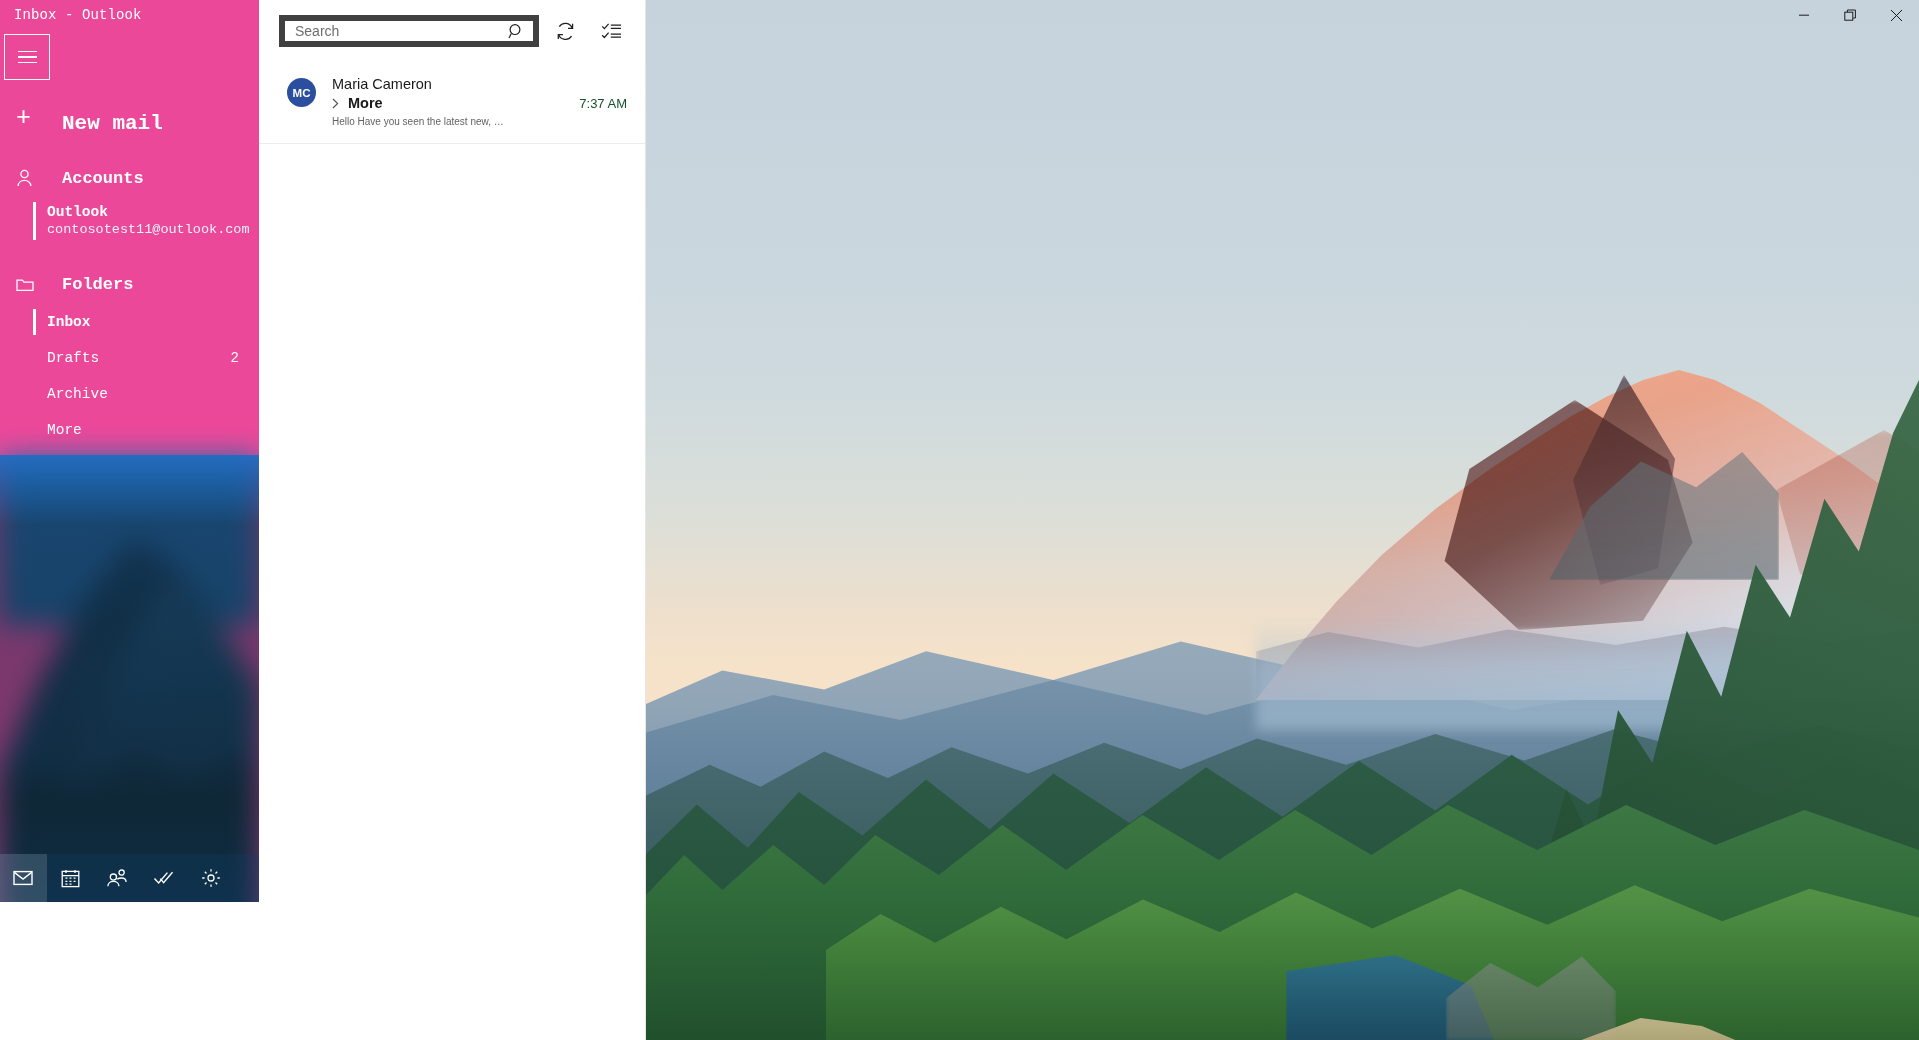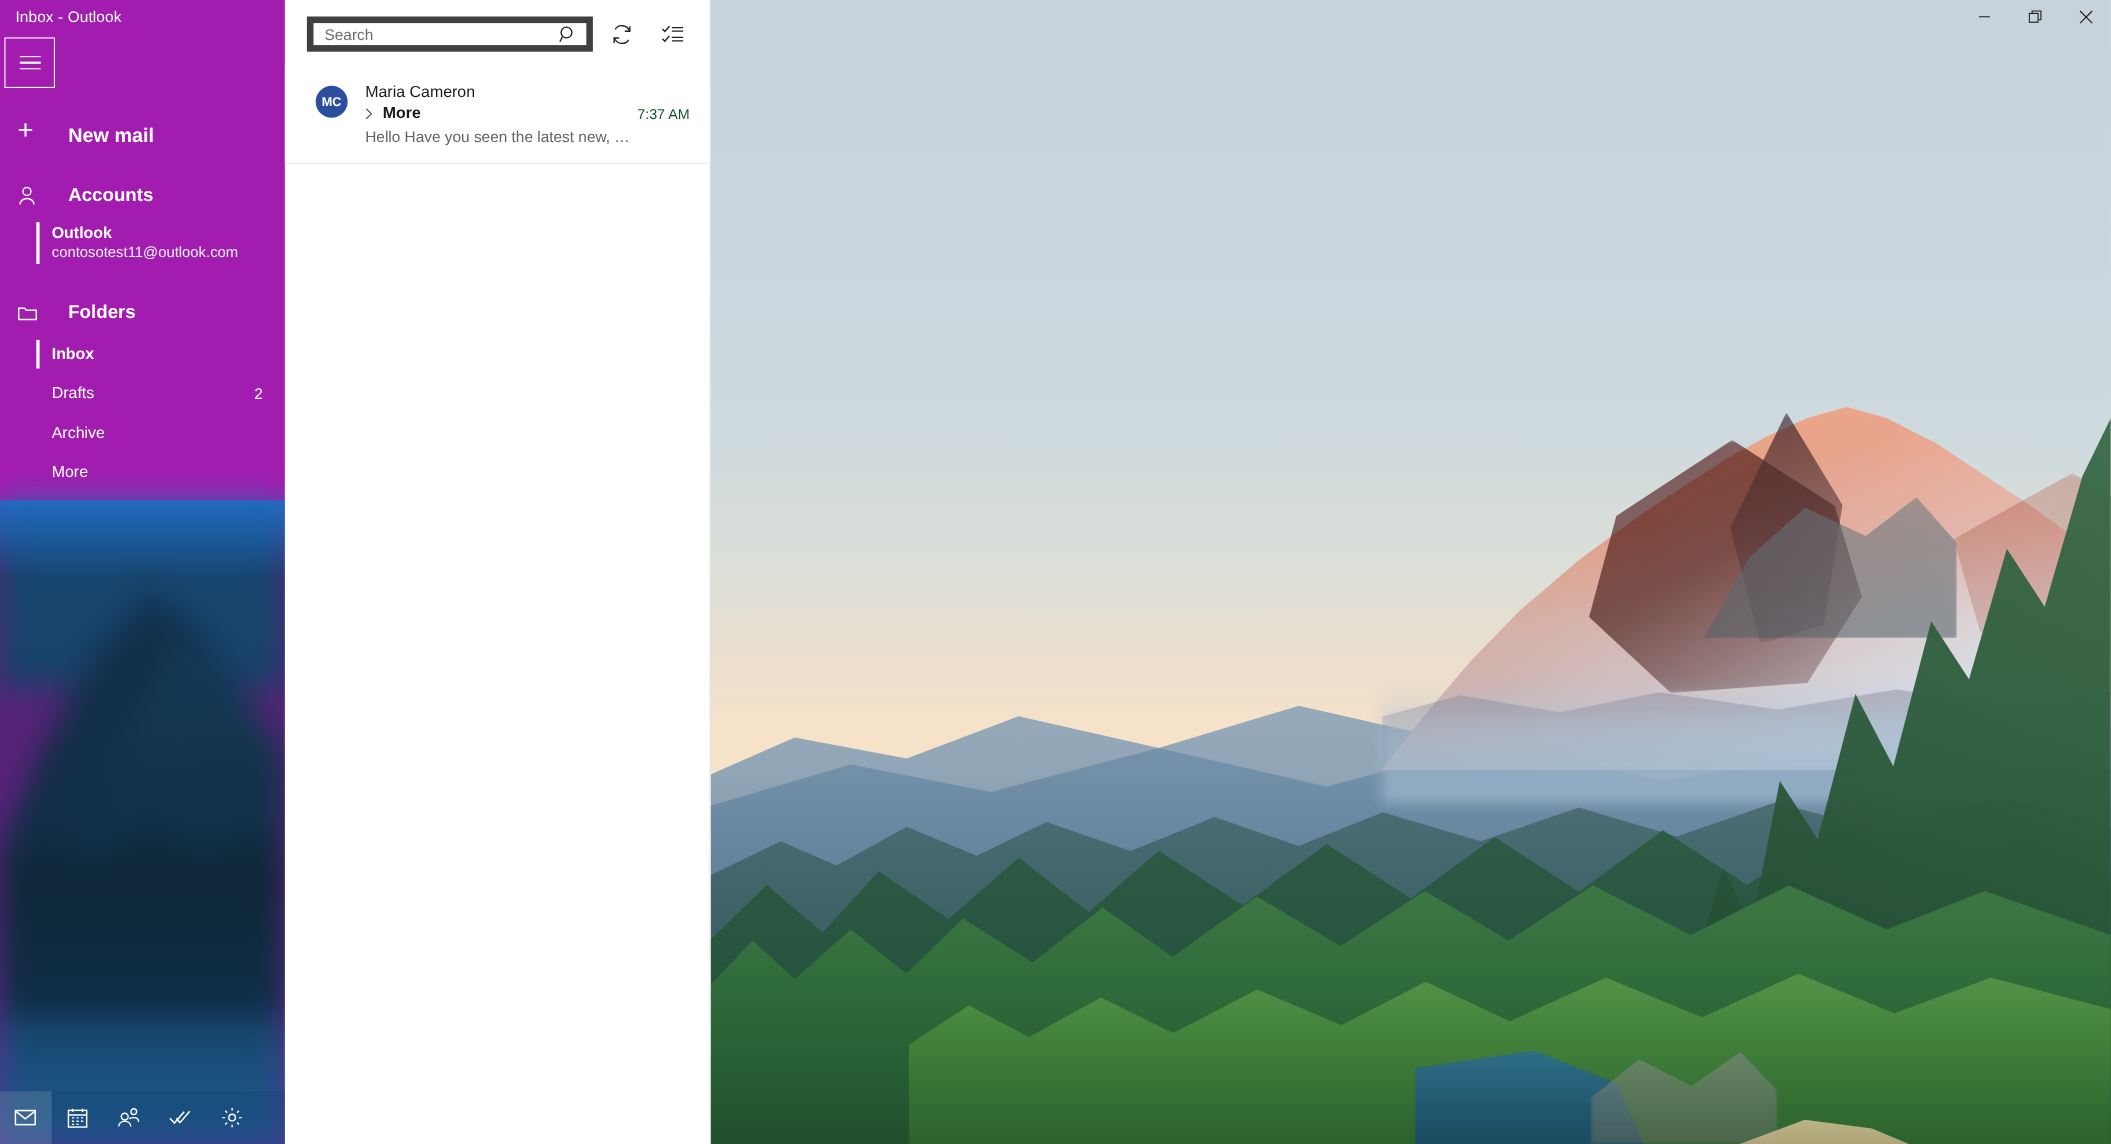"Inbox - Outlook" .sidebar { background: #a21caf -> #ec4899; font-family: none -> Liberation Mono, monospace; height: 1040px -> 902px }
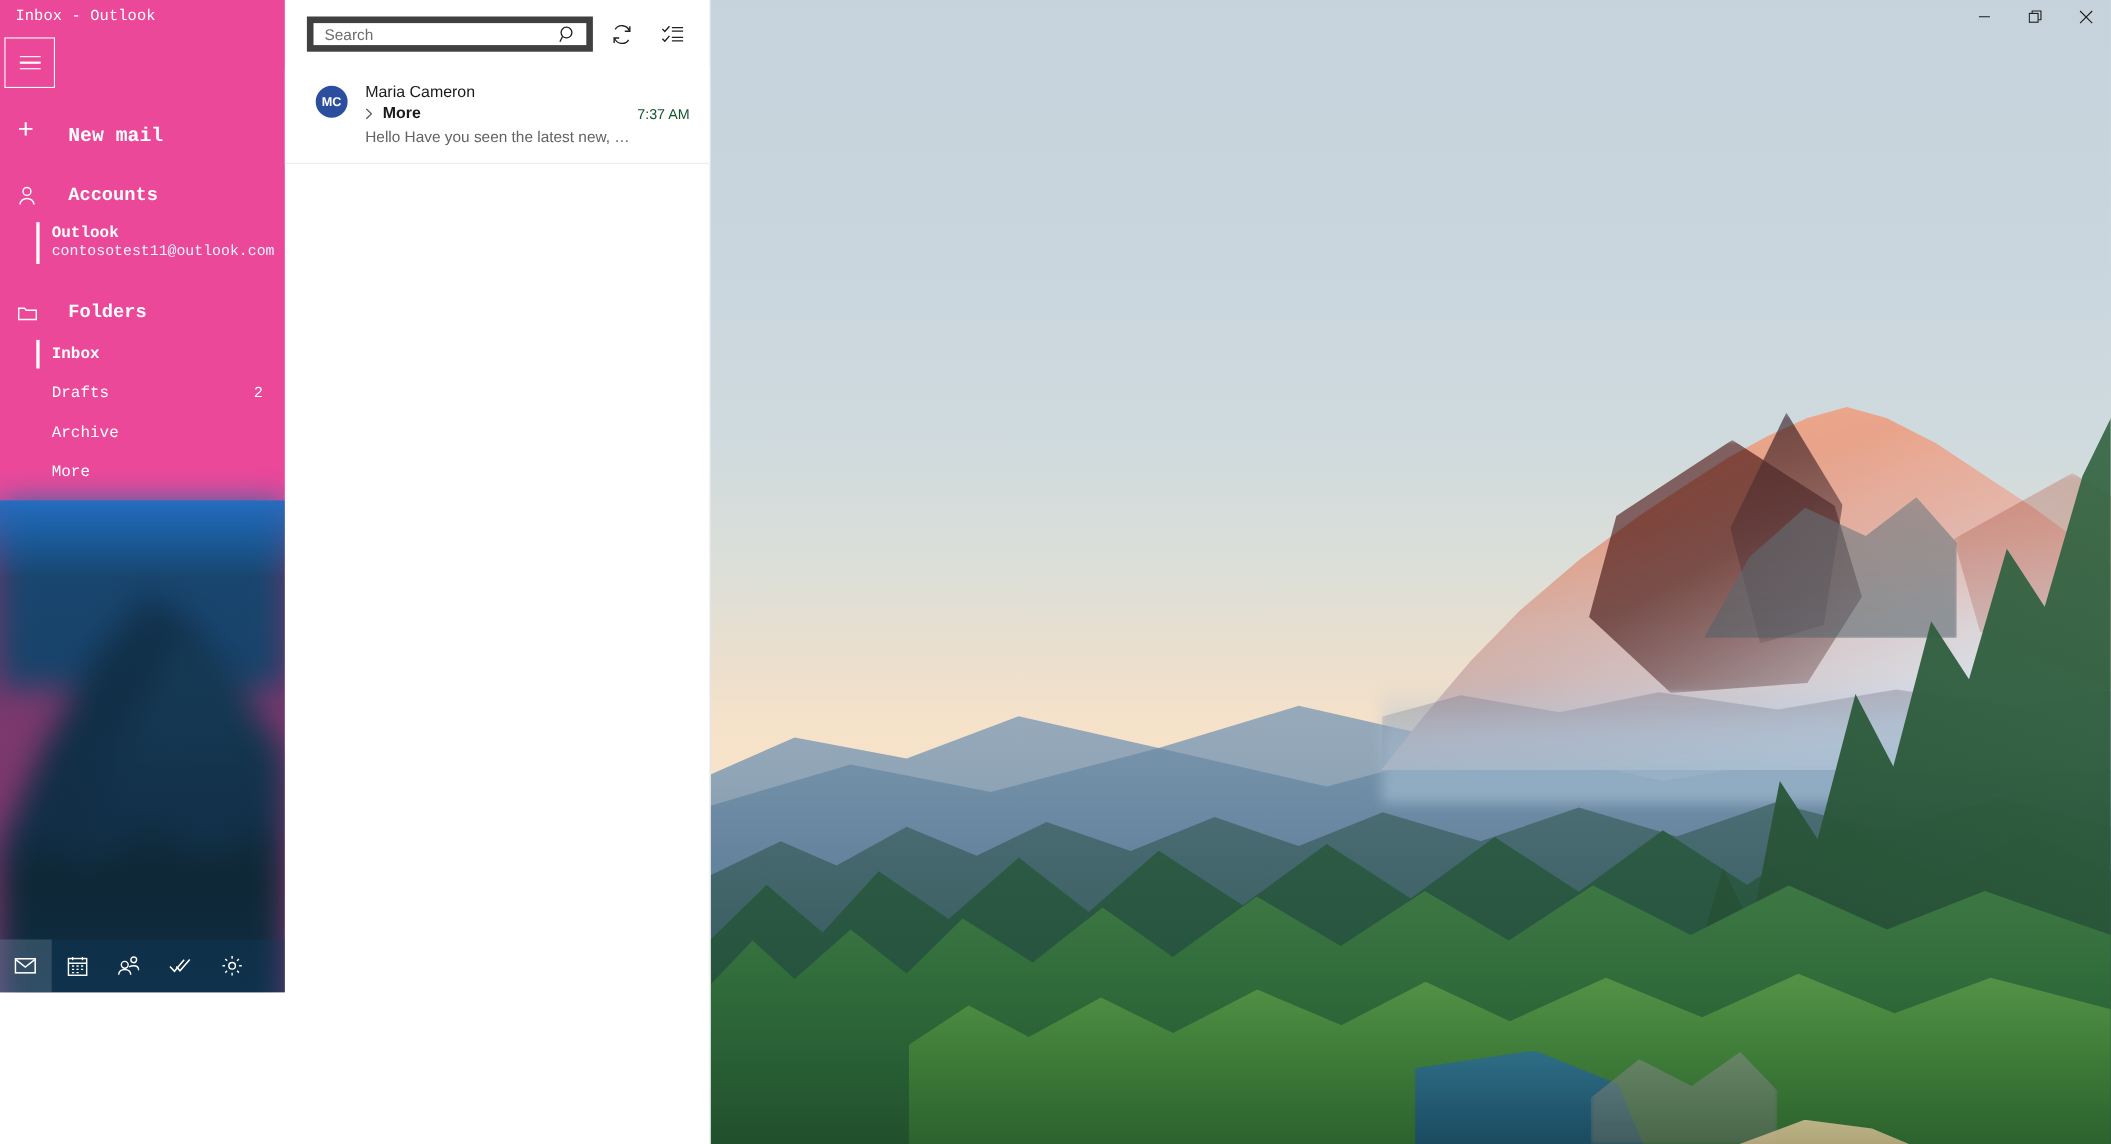"New mail" .newmail .label { font-size: 18px -> 21px }
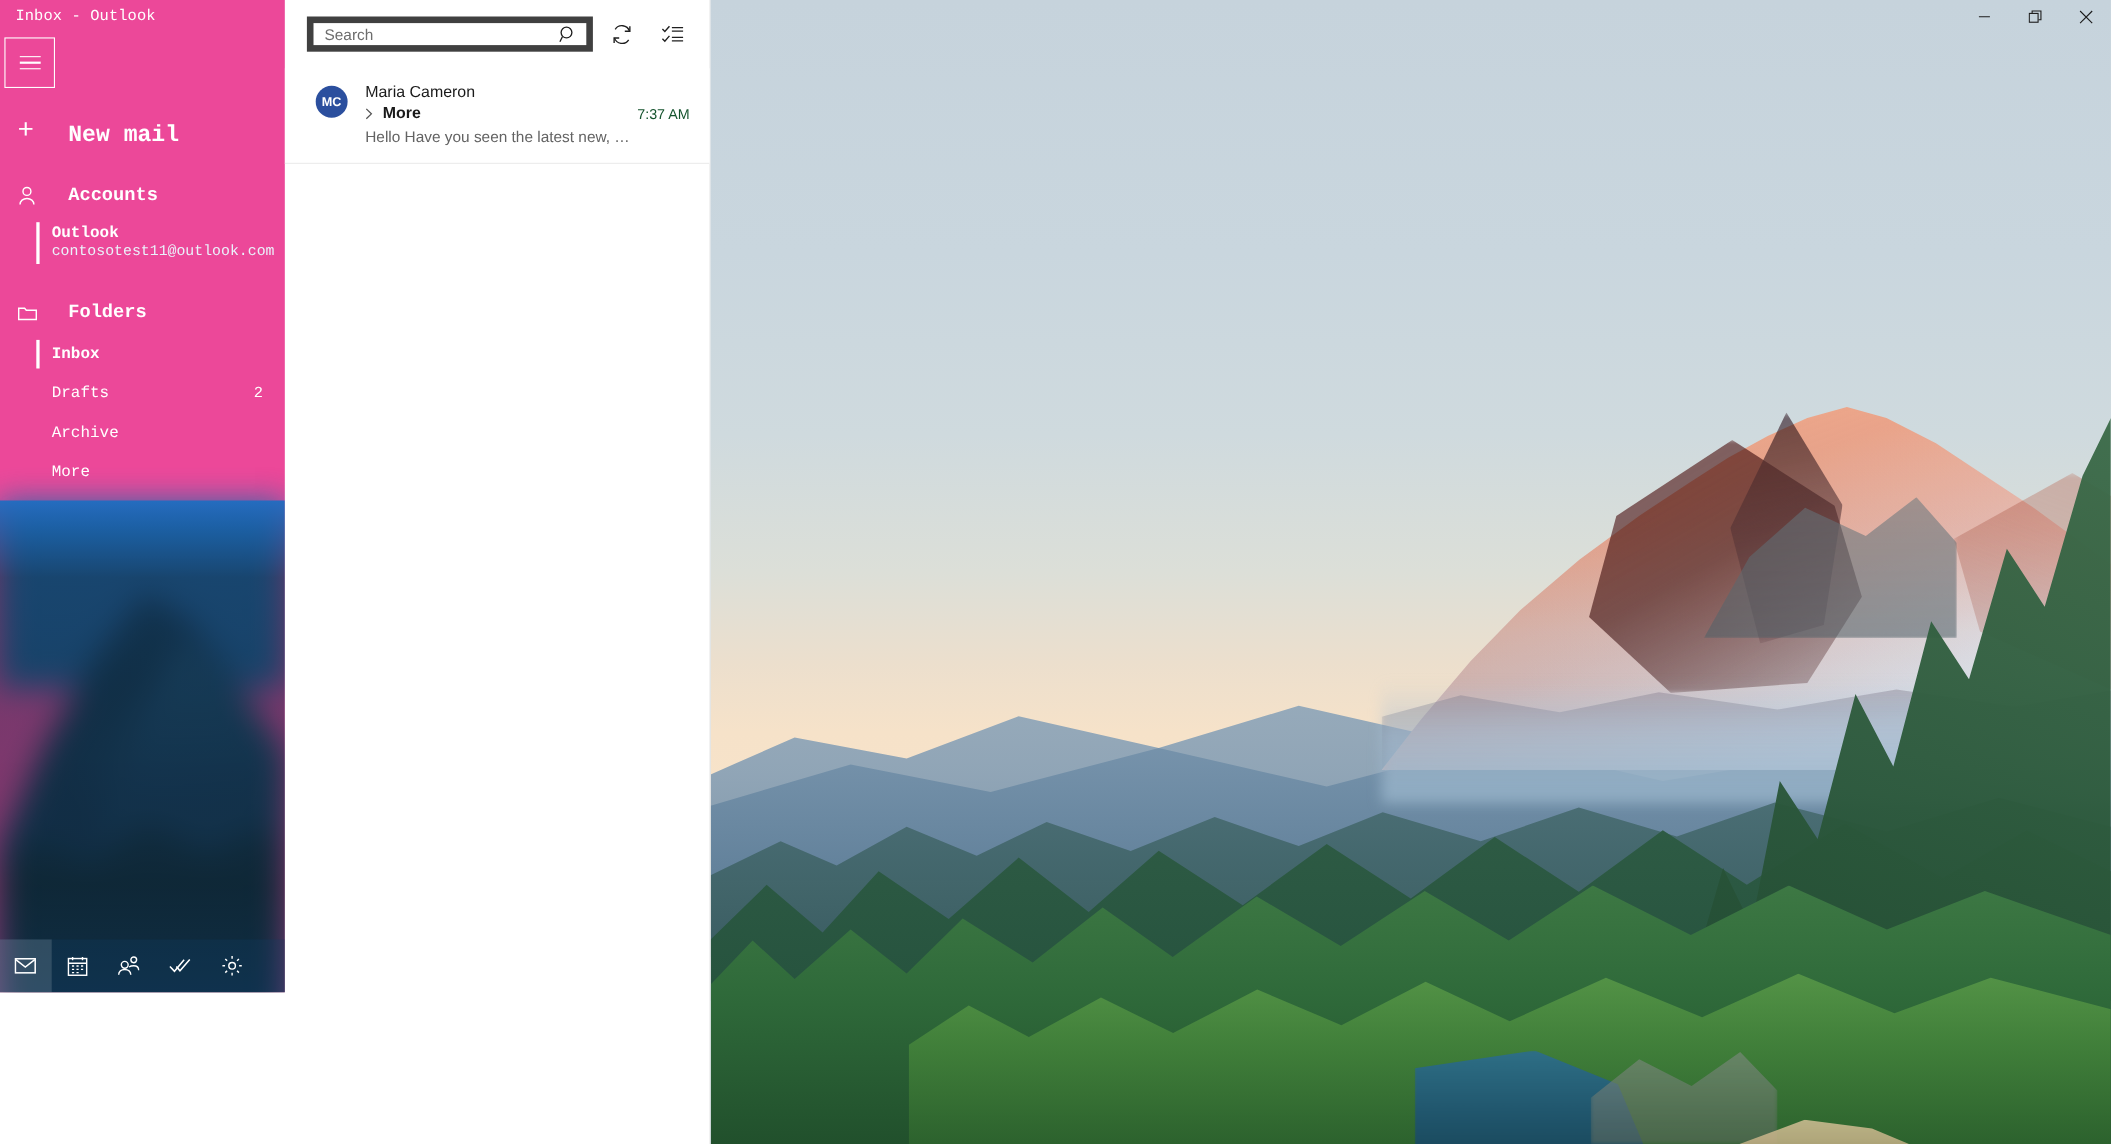"Hello Have you seen the" .preview { font-size: 14px -> 10px }
